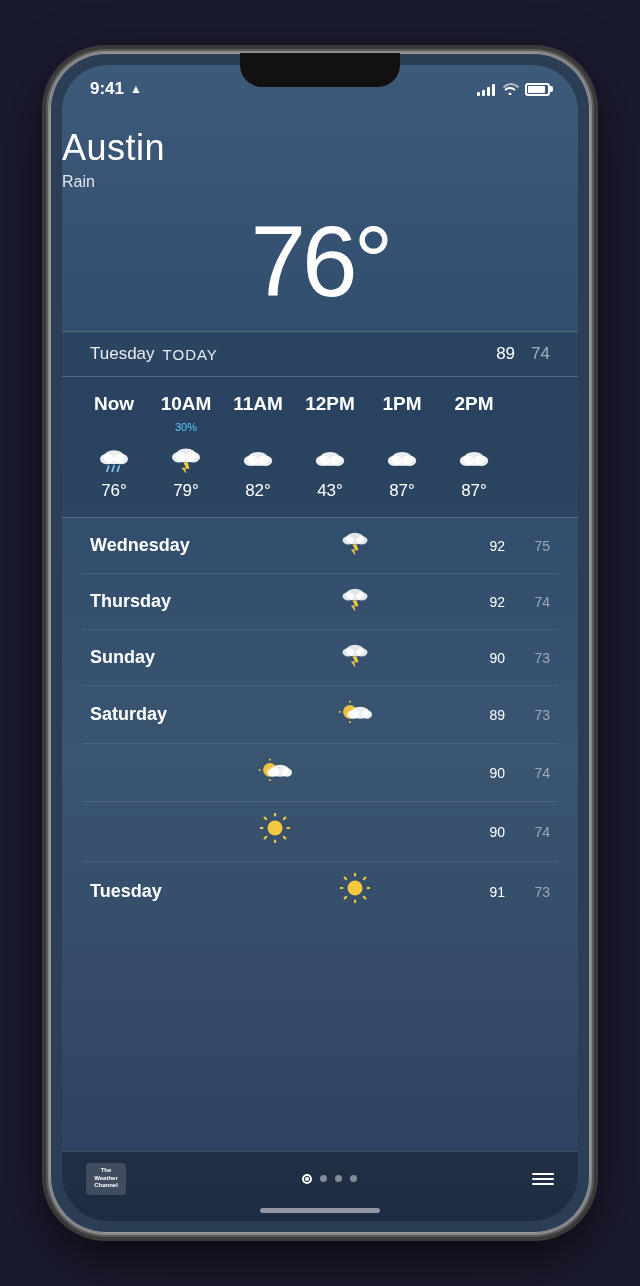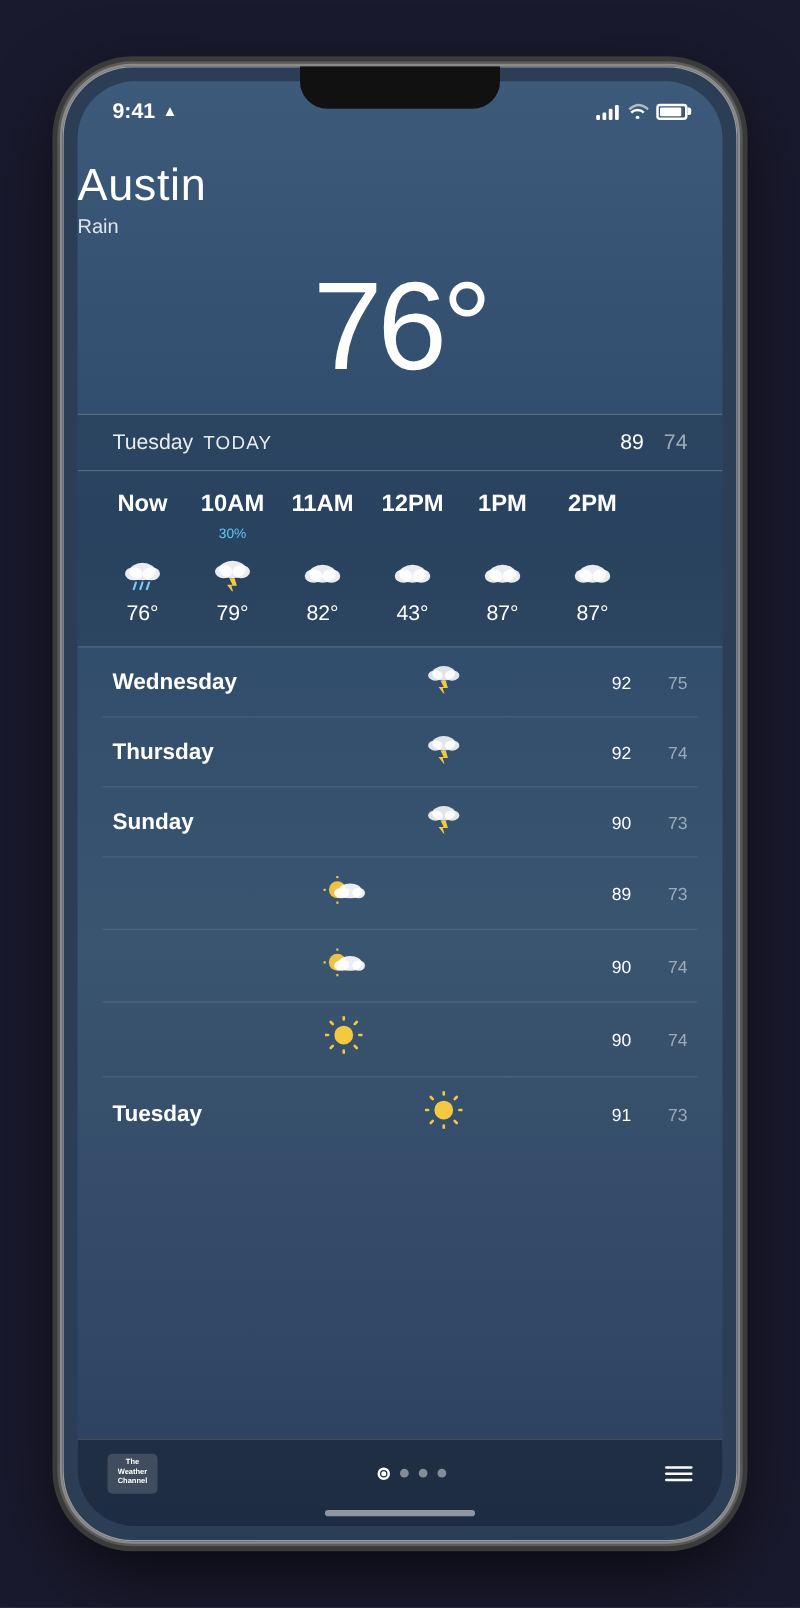"Saturday" span.day-name { html: none -> <span>Saturday</span> }
